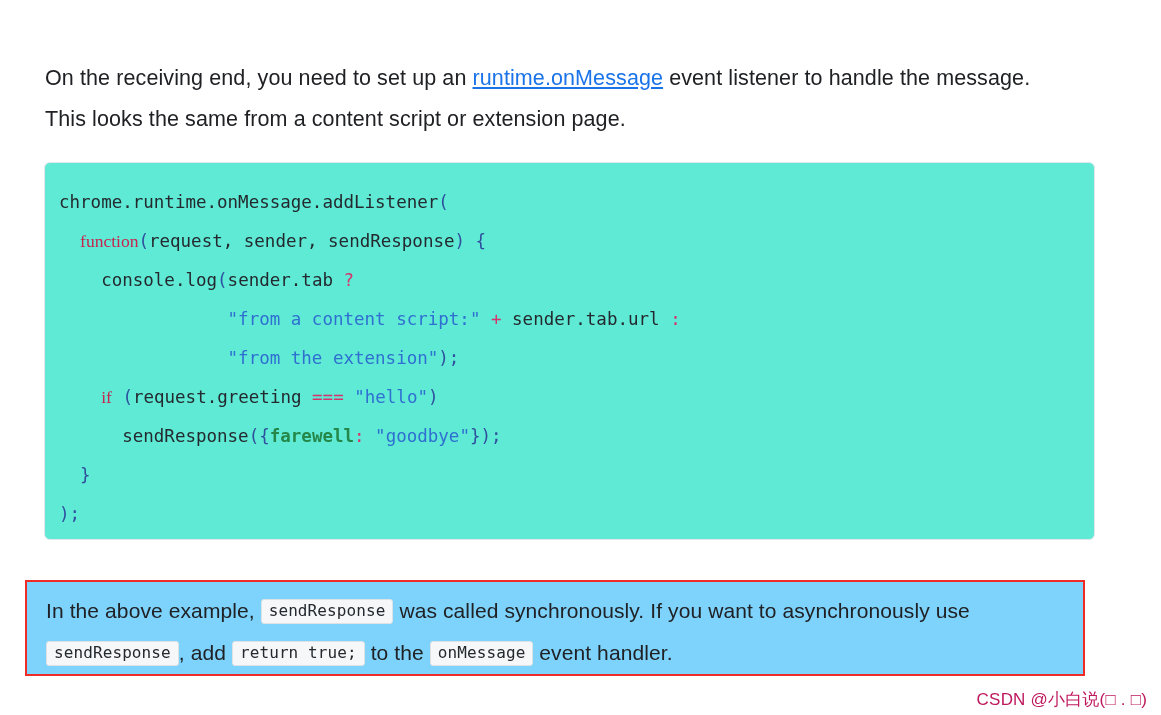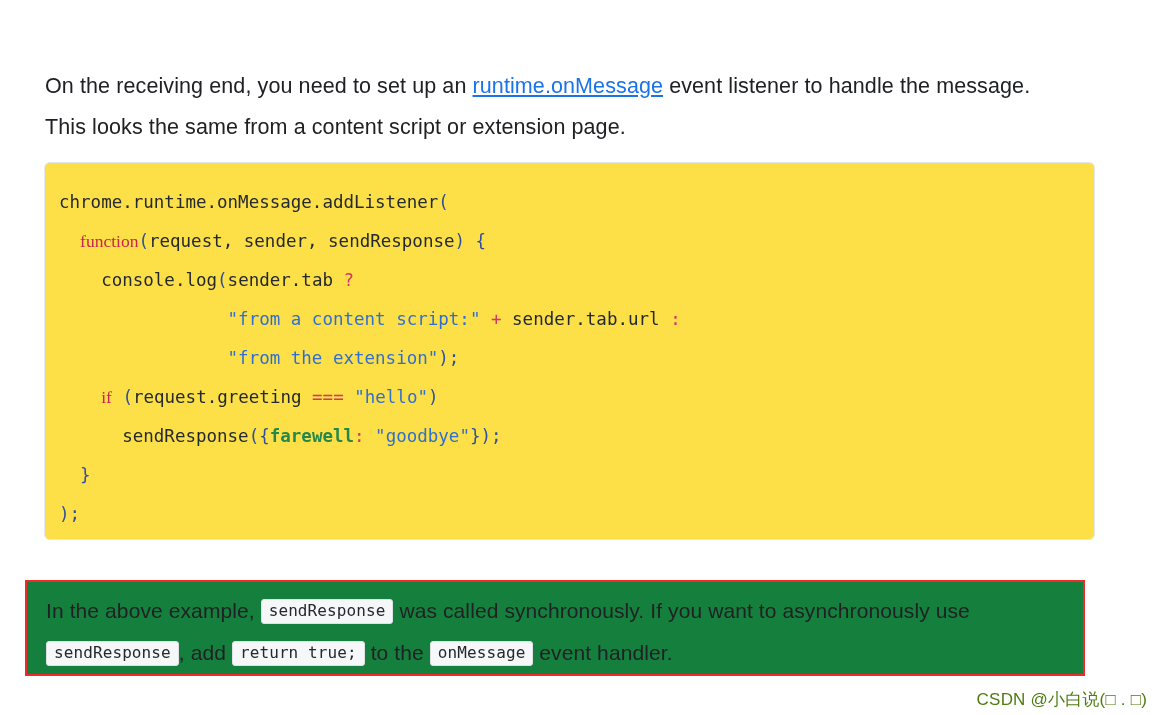"On the receiving end, you" .intro { top: 44px -> 36px }
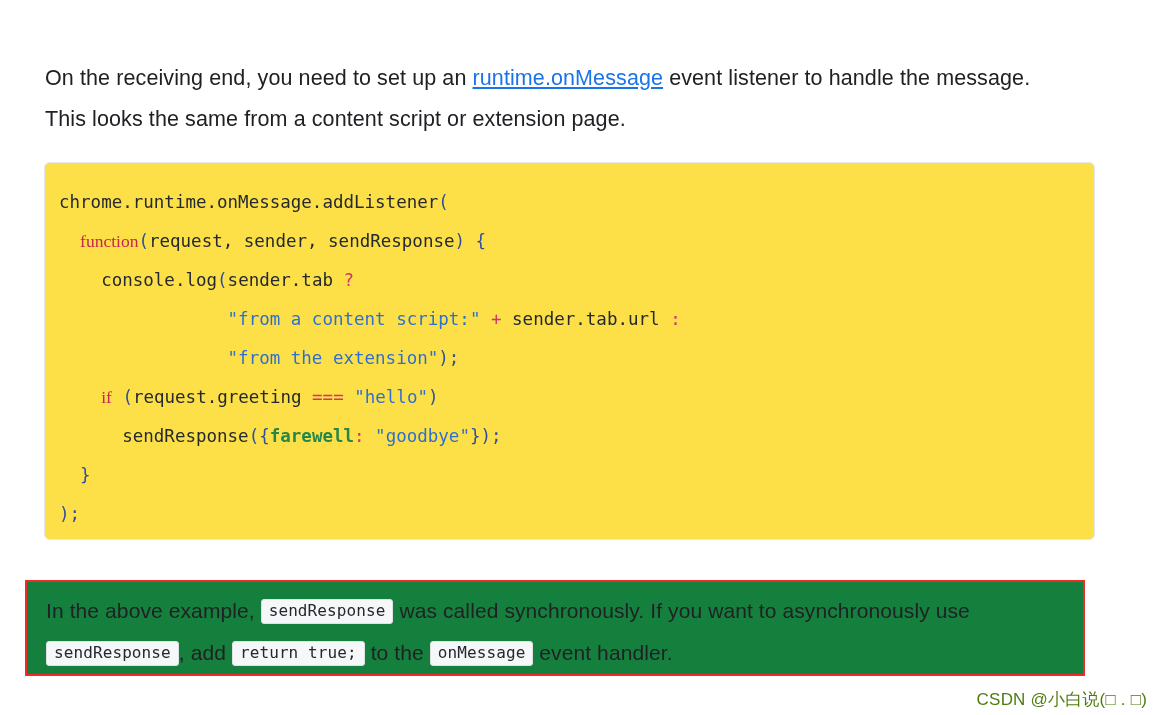"chrome.runtime.onMessage.addListener(" .codeblock { background: #fde047 -> #5eead4 }
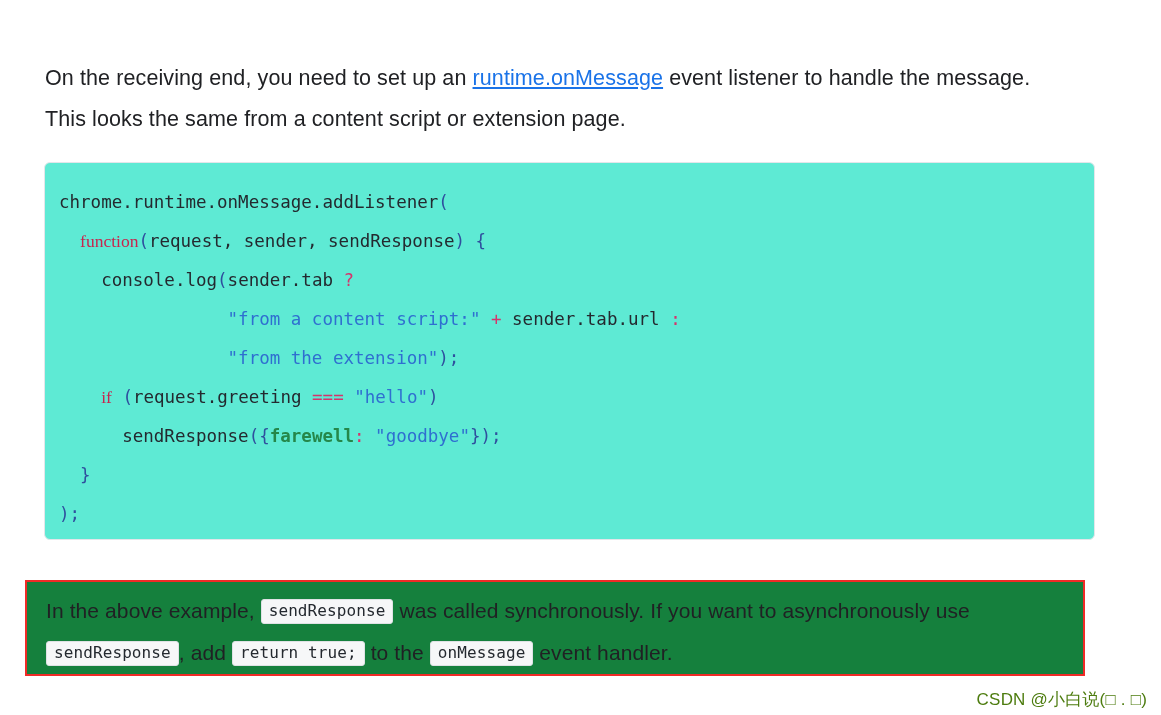"In the above example, sendResponse" .notebox { background: #15803d -> #7dd3fc }
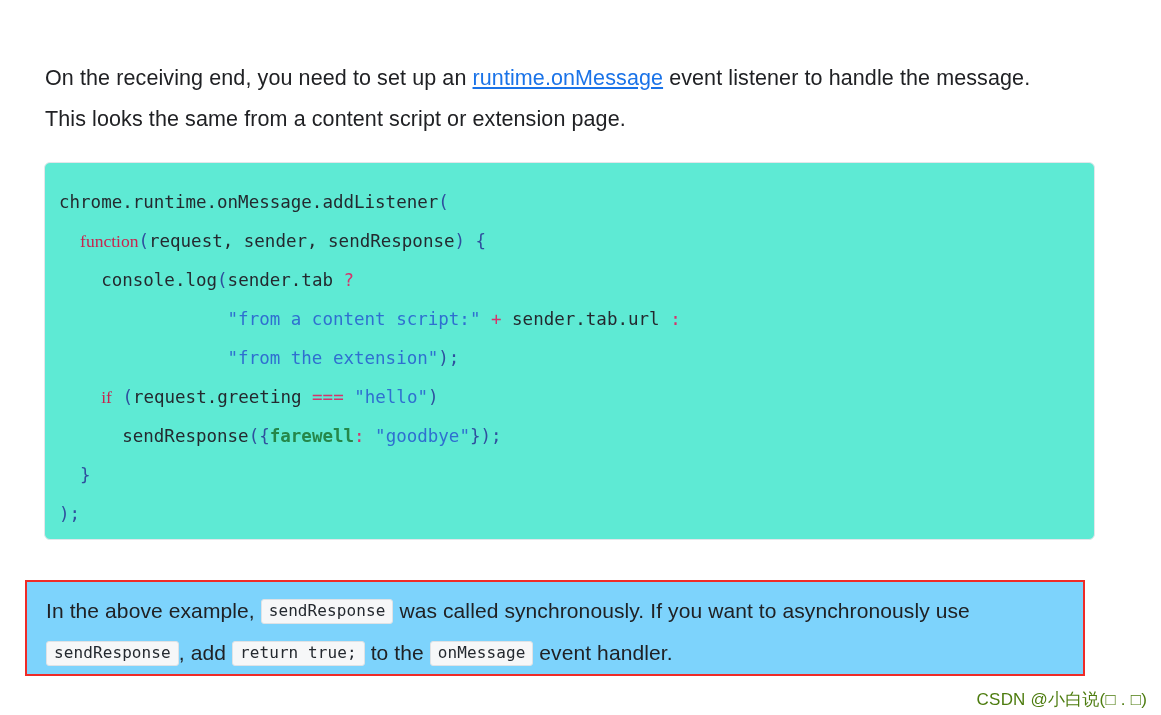"CSDN @小白说(□ . □)" .watermark { color: #4d7c0f -> #be185d }
